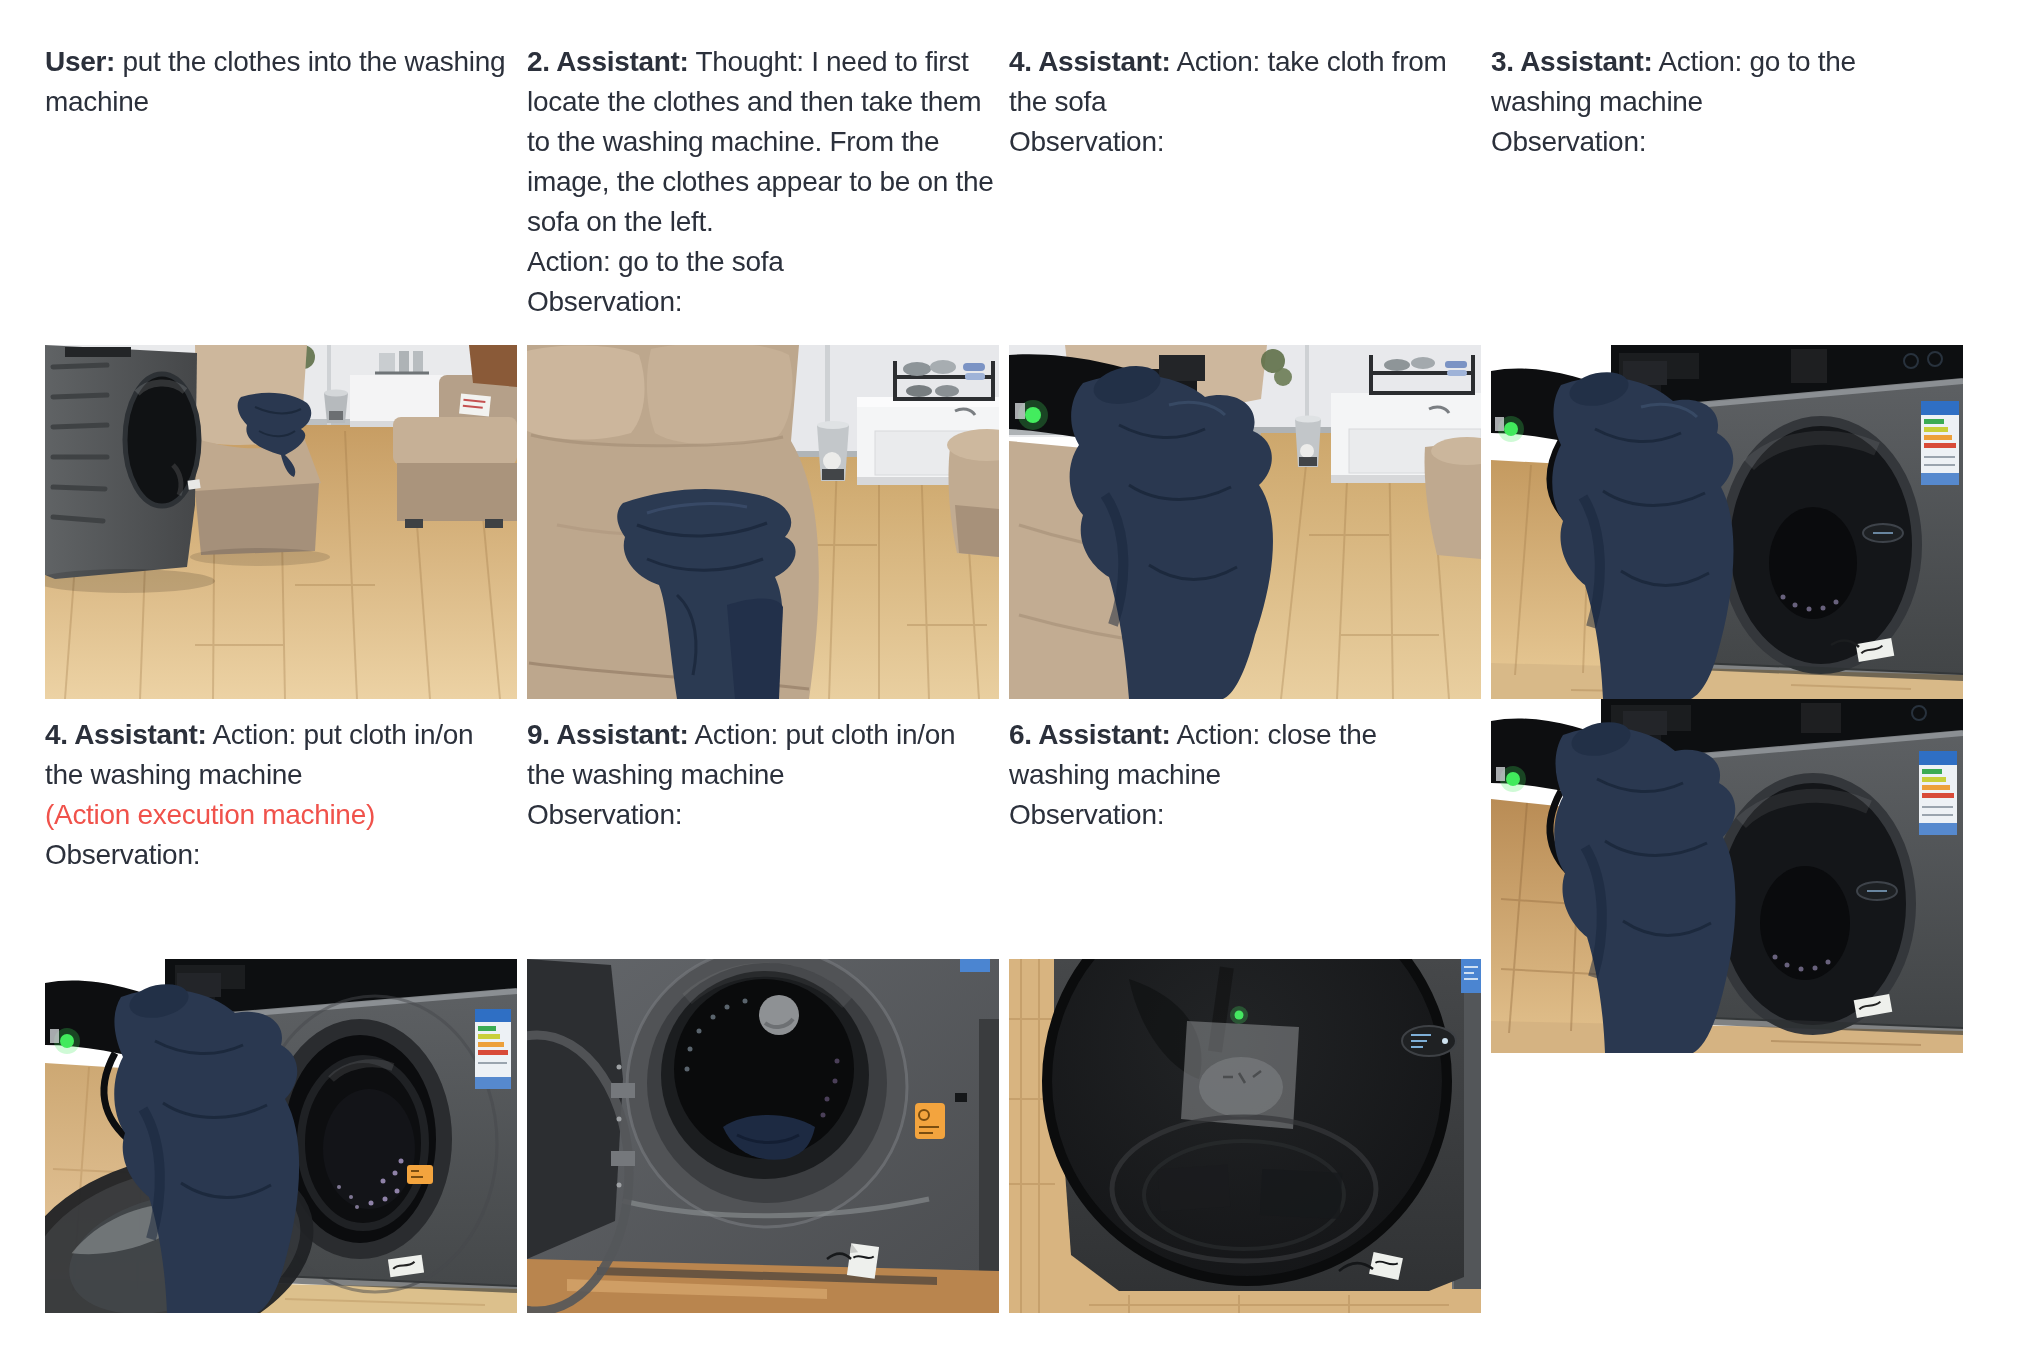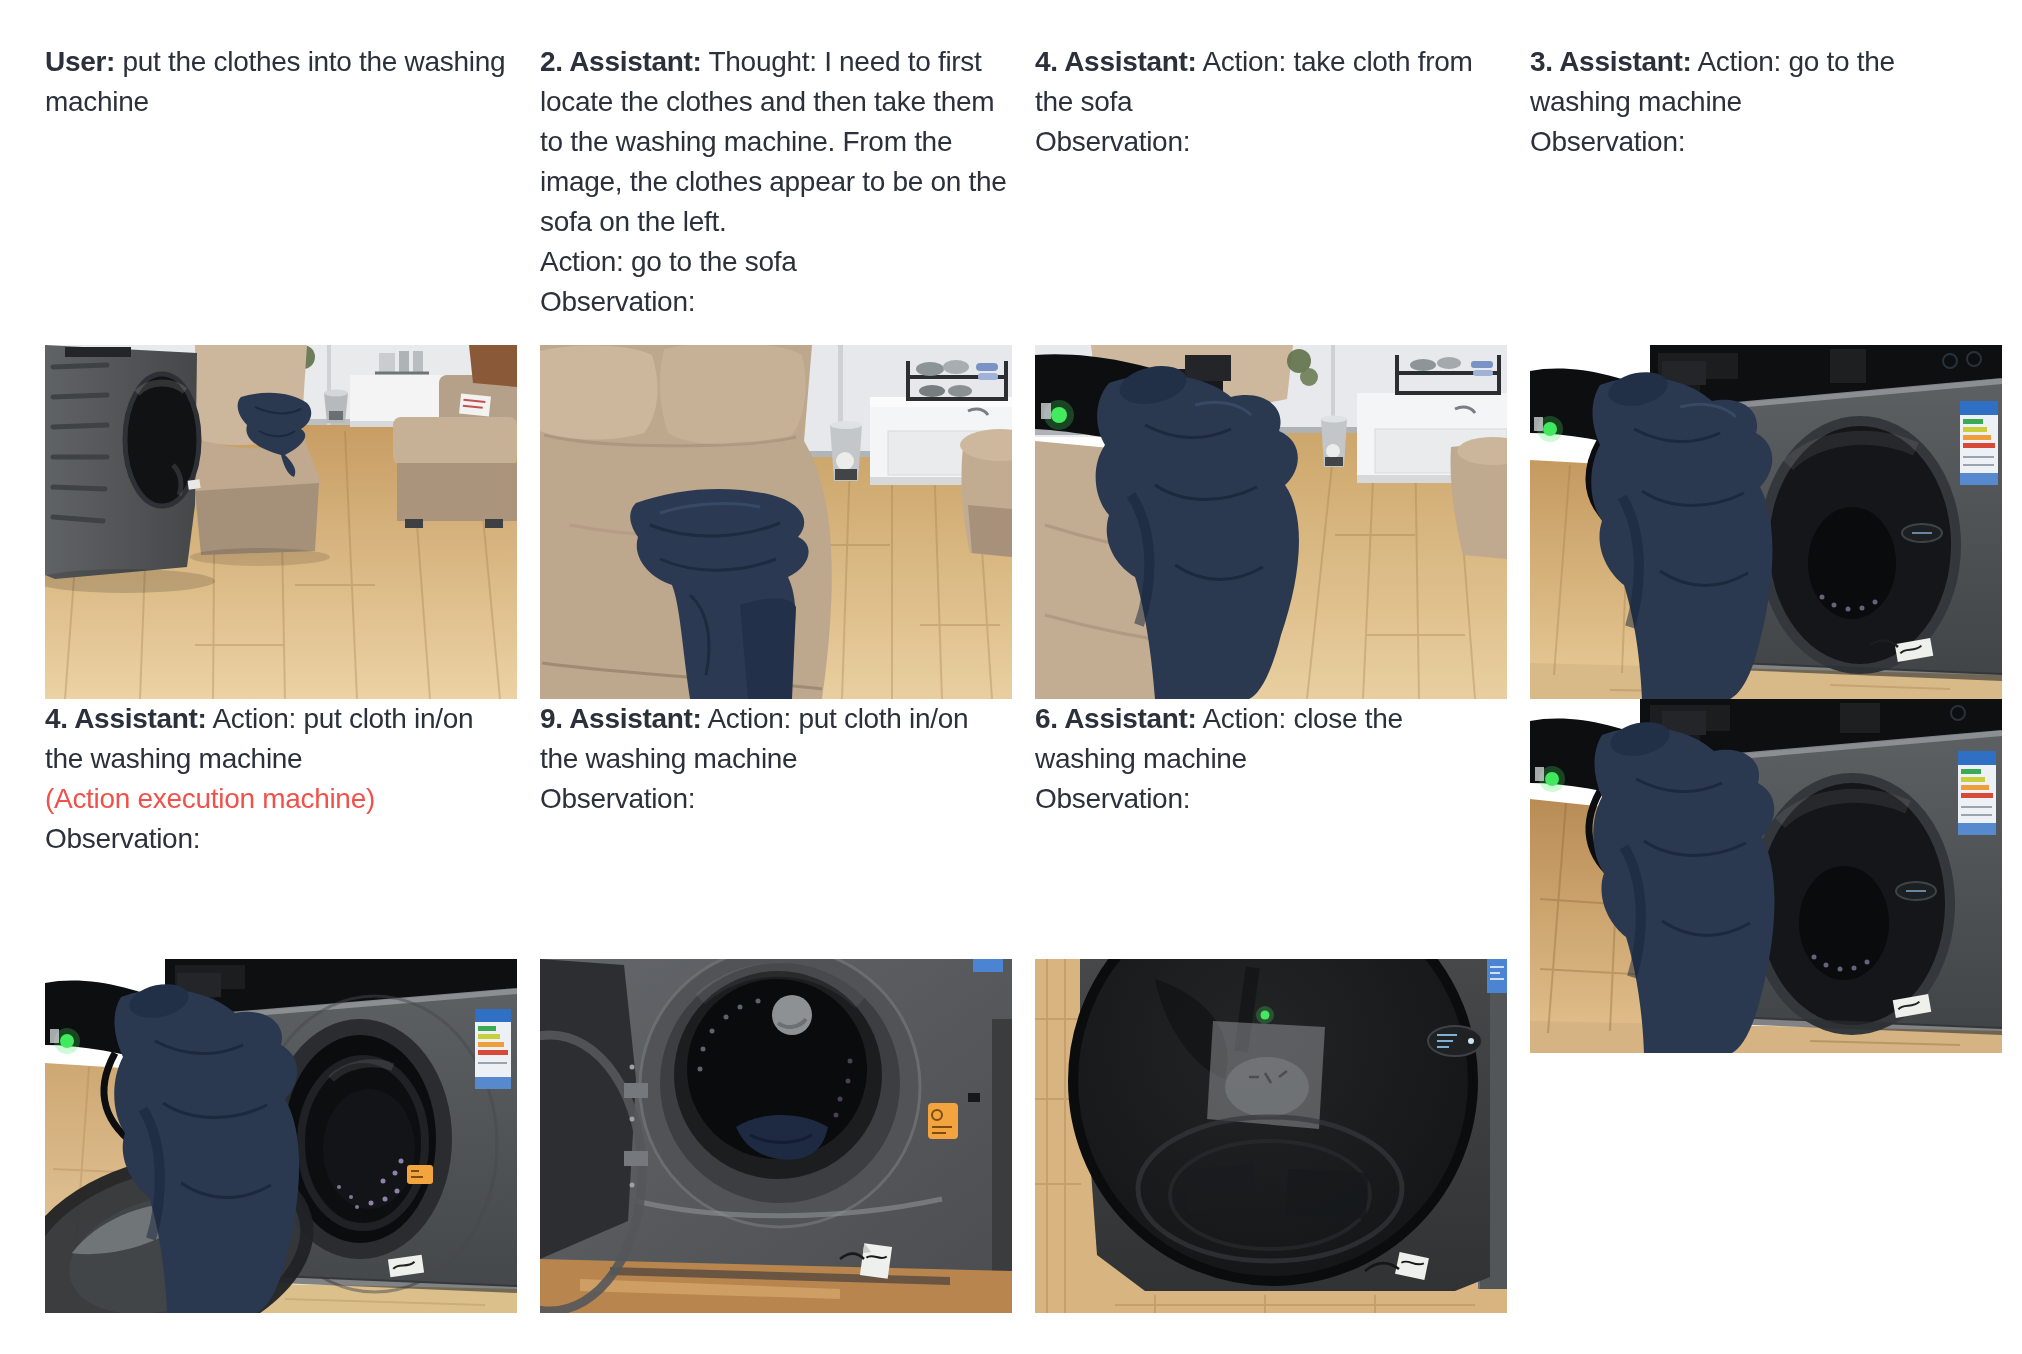"User: put the clothes into" .grid { column-gap: 23px -> 10px }
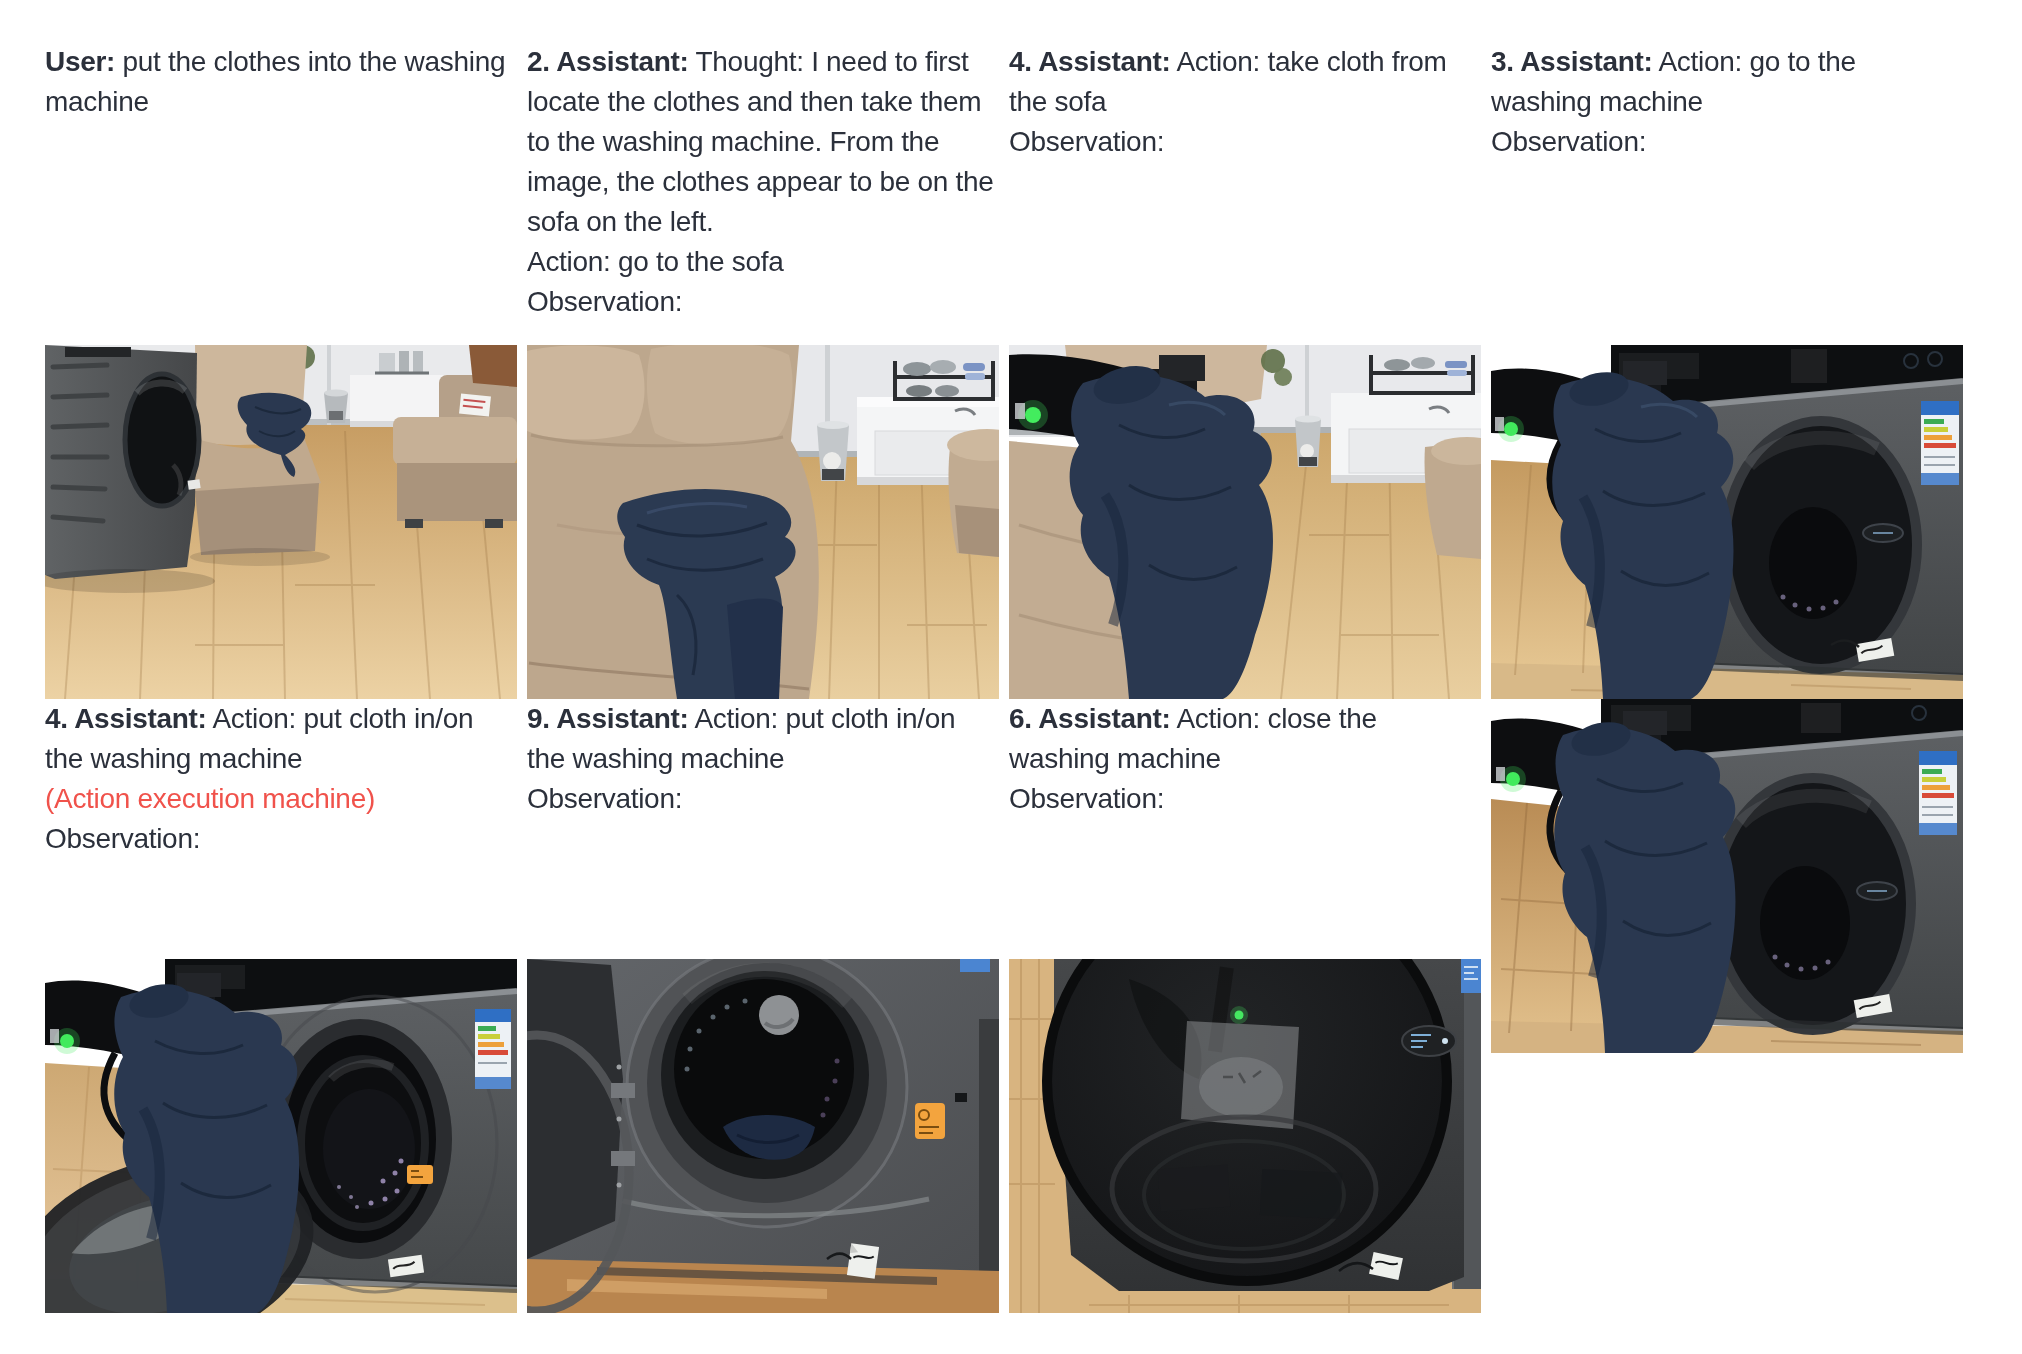"4. Assistant: Action: put cloth" .cell-text.row2 { padding-top: none -> 16px }
